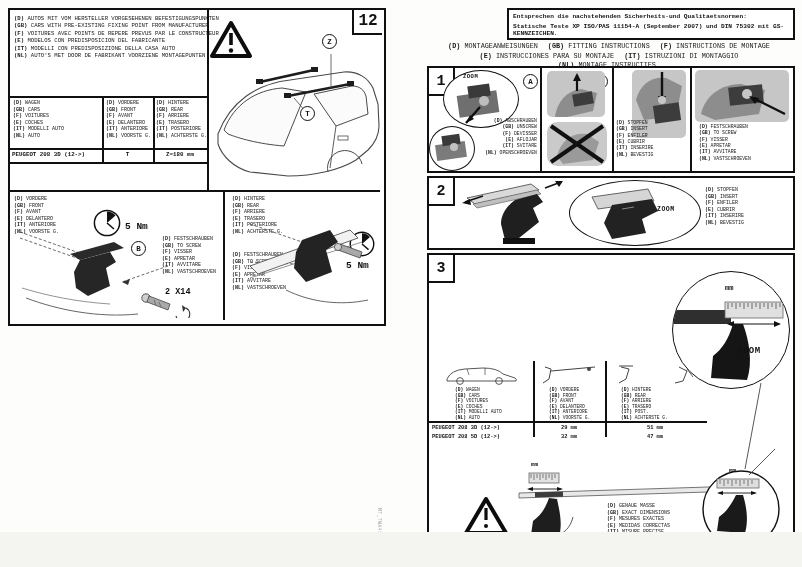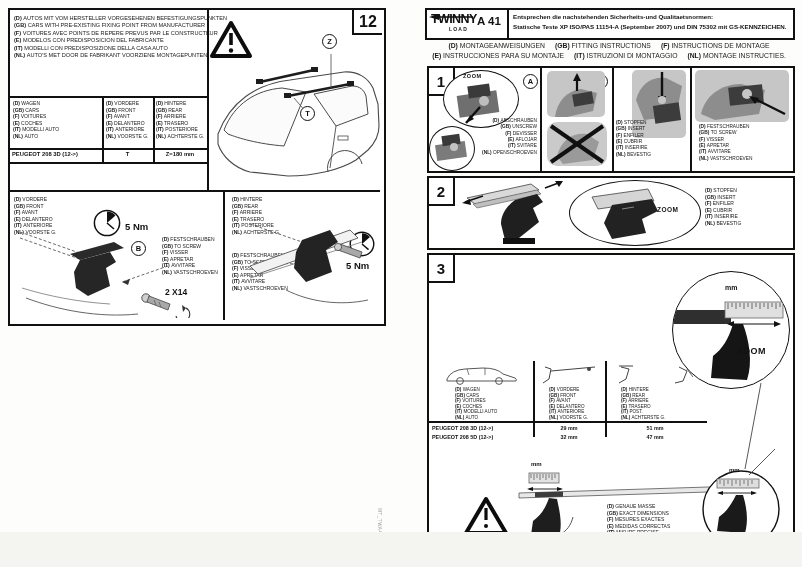"12" #stage { font-family: Liberation Sans, sans-serif -> Liberation Mono, monospace }
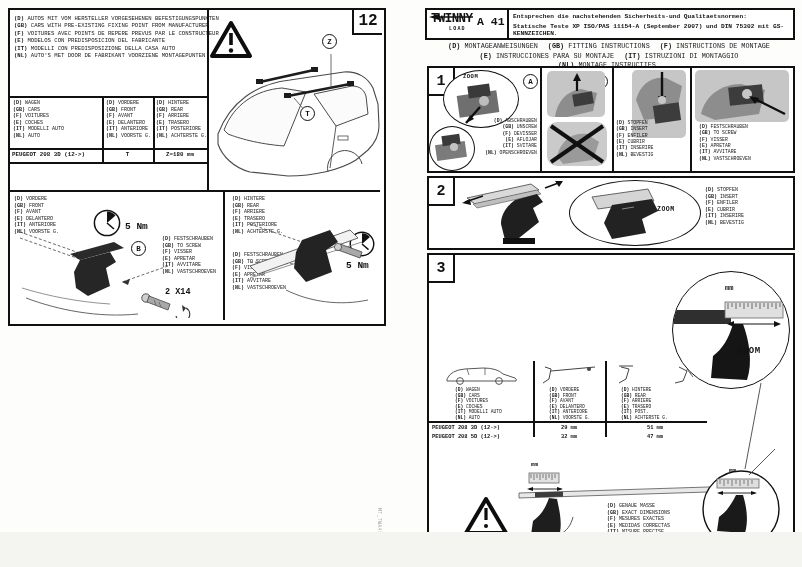"TWINNY" div.abs { html: <div> <div>TWINNY</div> <svg> <line></line> <polygon></polygon> </svg> <div>LOAD</div> <div>A 41</div> </div> -> none }
